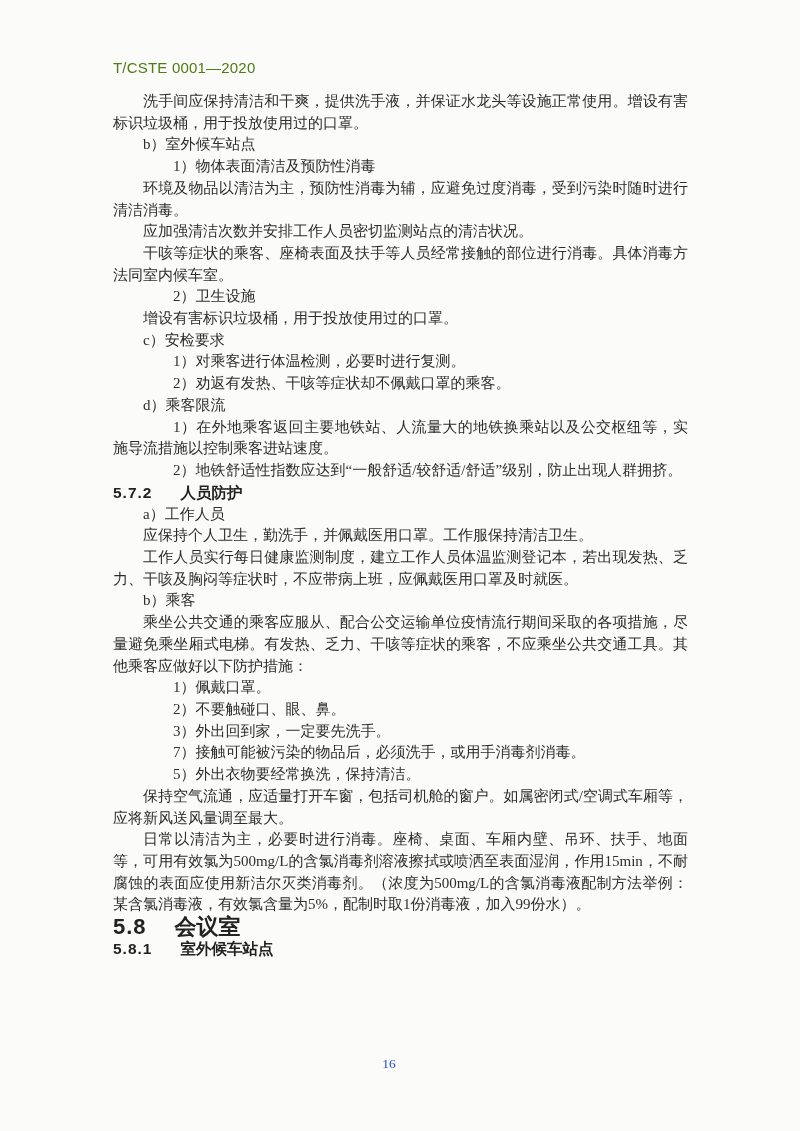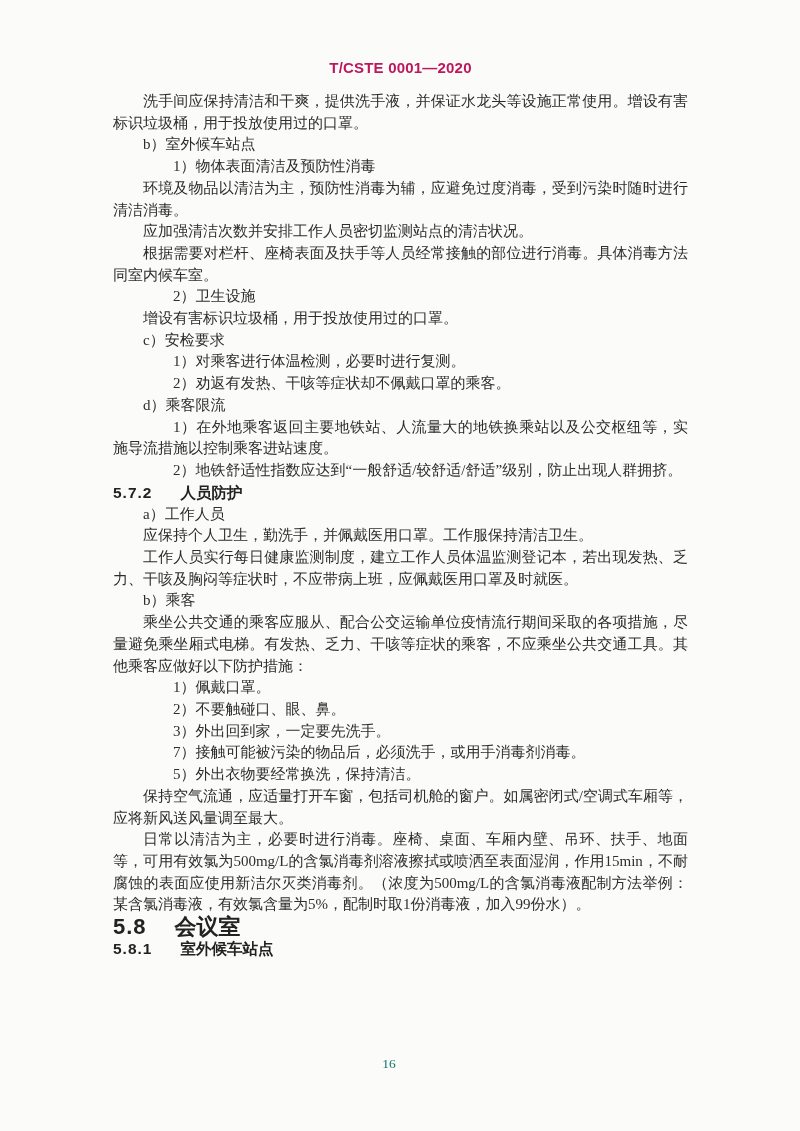"T/CSTE 0001—2020" .header { color: #be185d -> #4d7c0f; font-weight: 700 -> 400; text-align: center -> left }
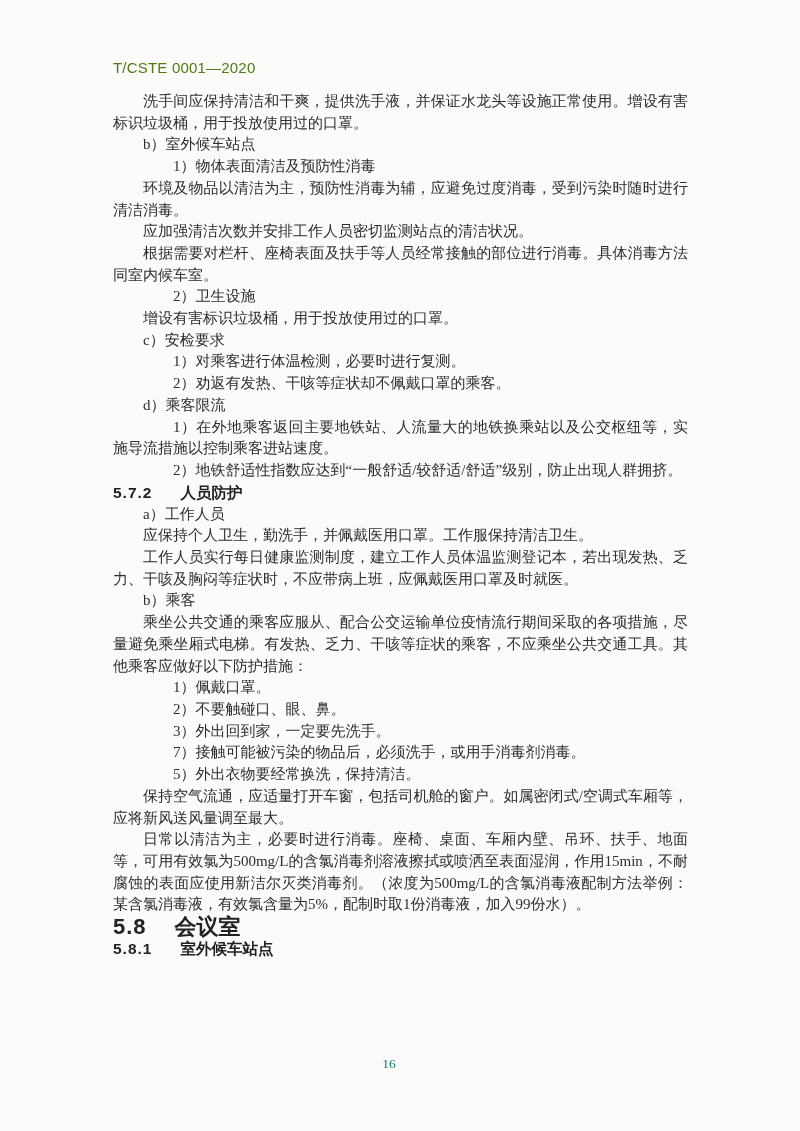"根据需要对栏杆、座椅表面及扶手等人员经常接触的部位进行消毒。具体消毒方法同室内候" p.p { text: 根据需要对栏杆 -> 干咳等症状的乘客 }
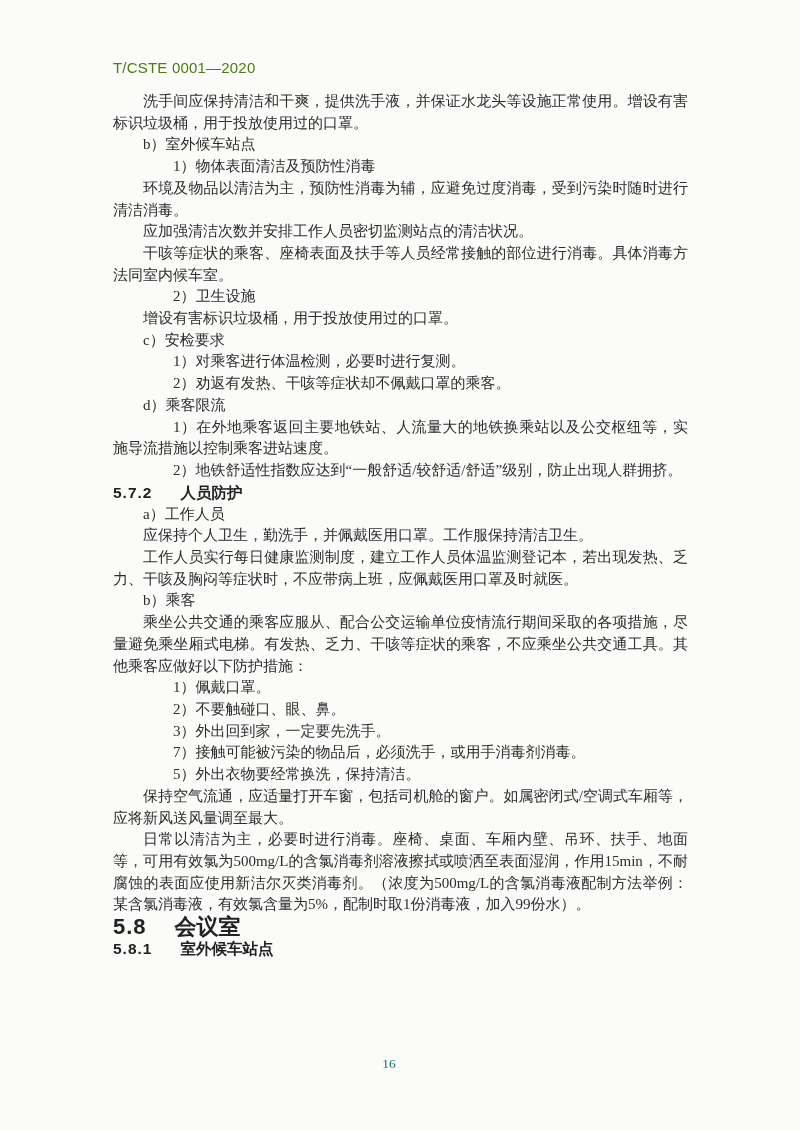"16" .footer { color: #0f766e -> #1d4ed8 }
